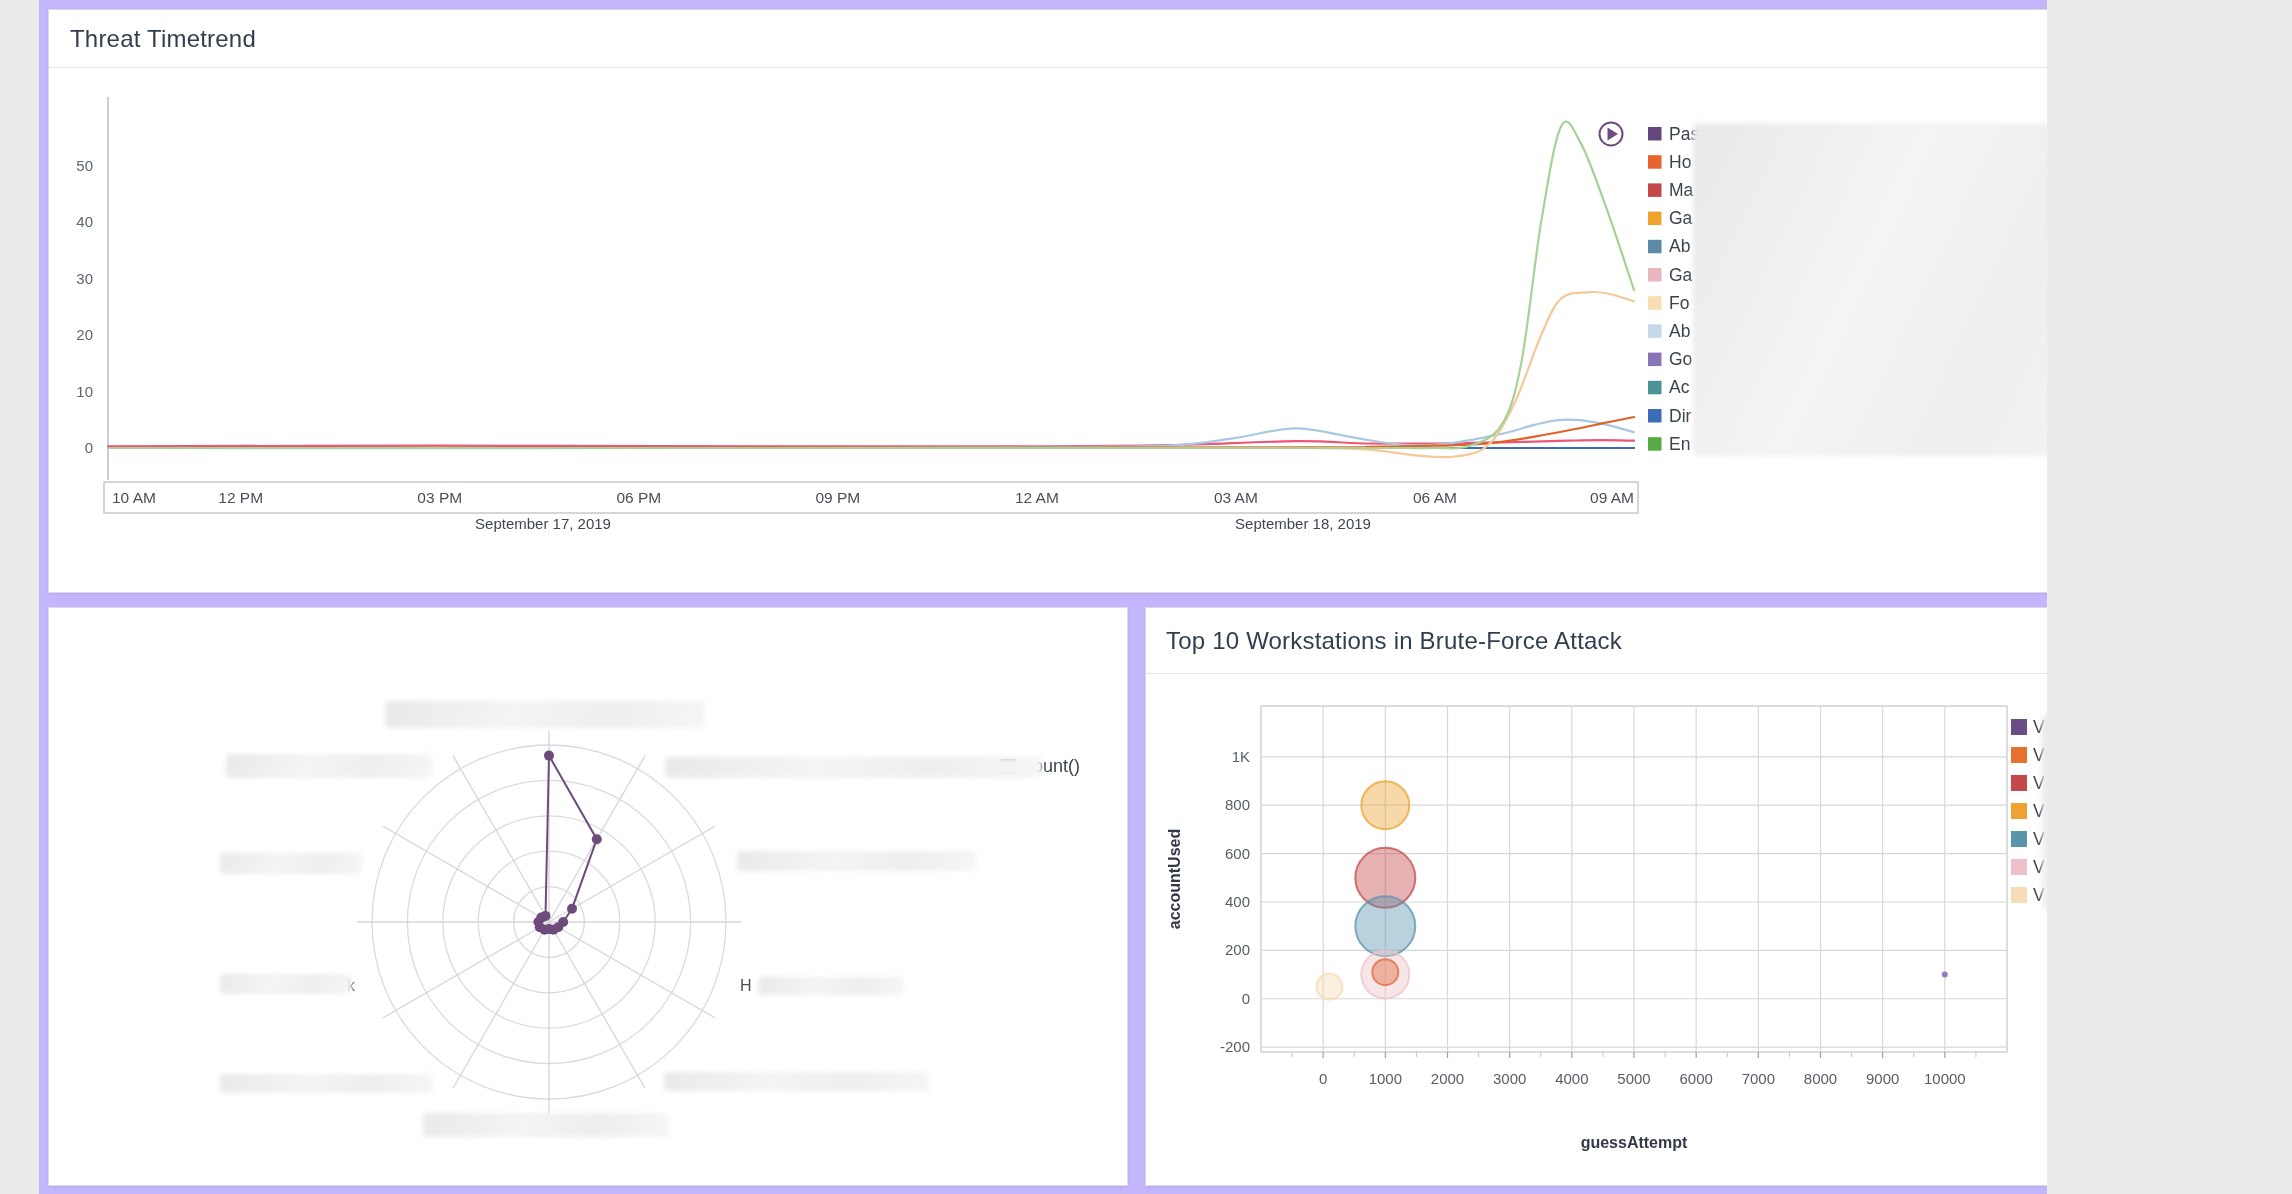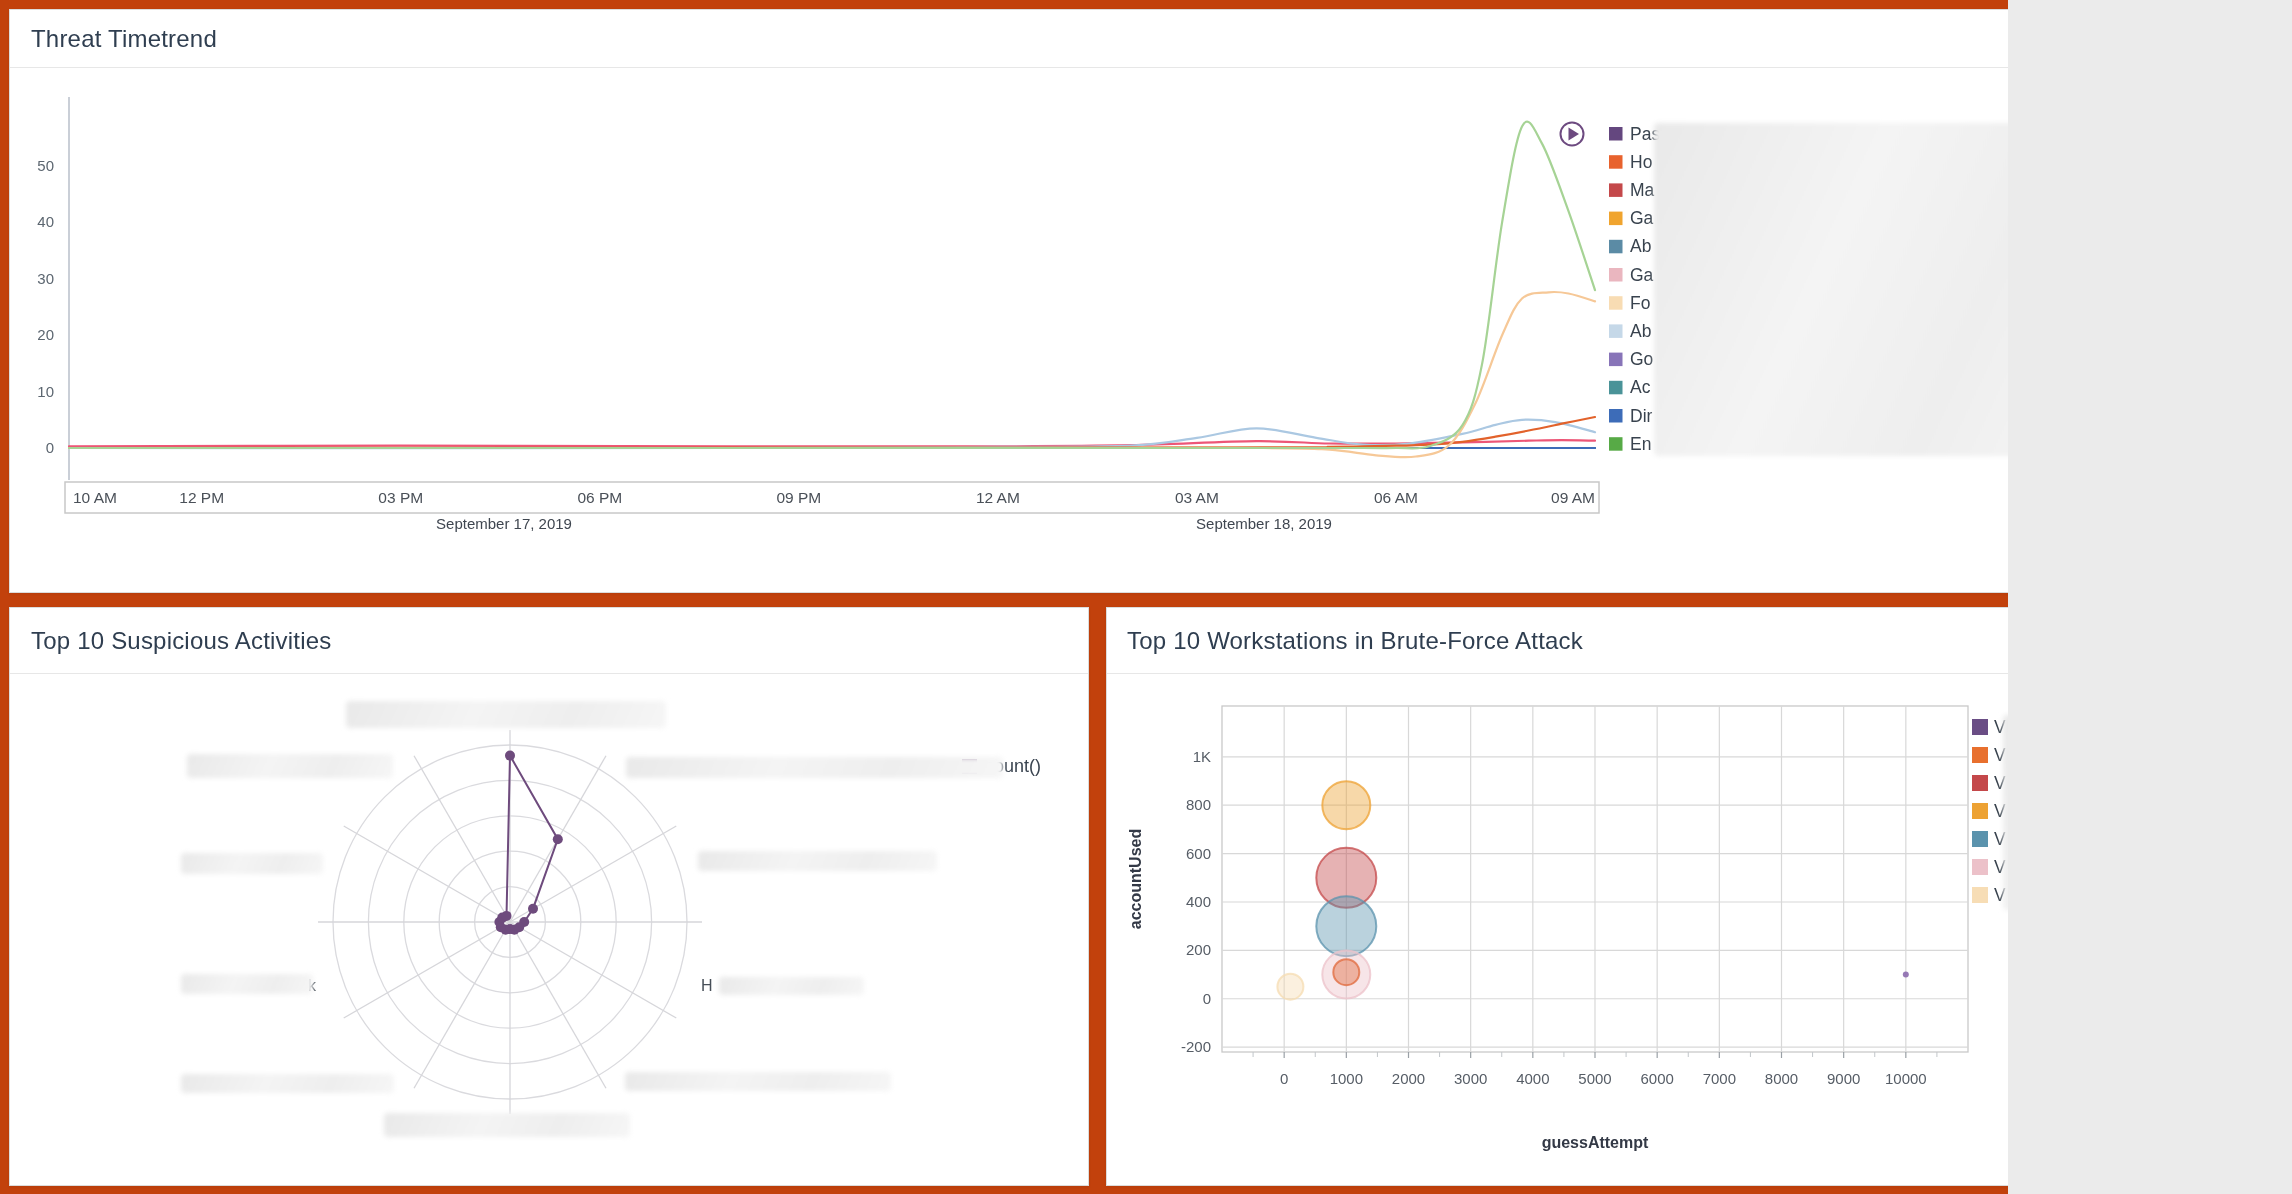"Threat Timetrend" .page { background: #c2410c -> #c4b5fd; margin-left: none -> 39px }
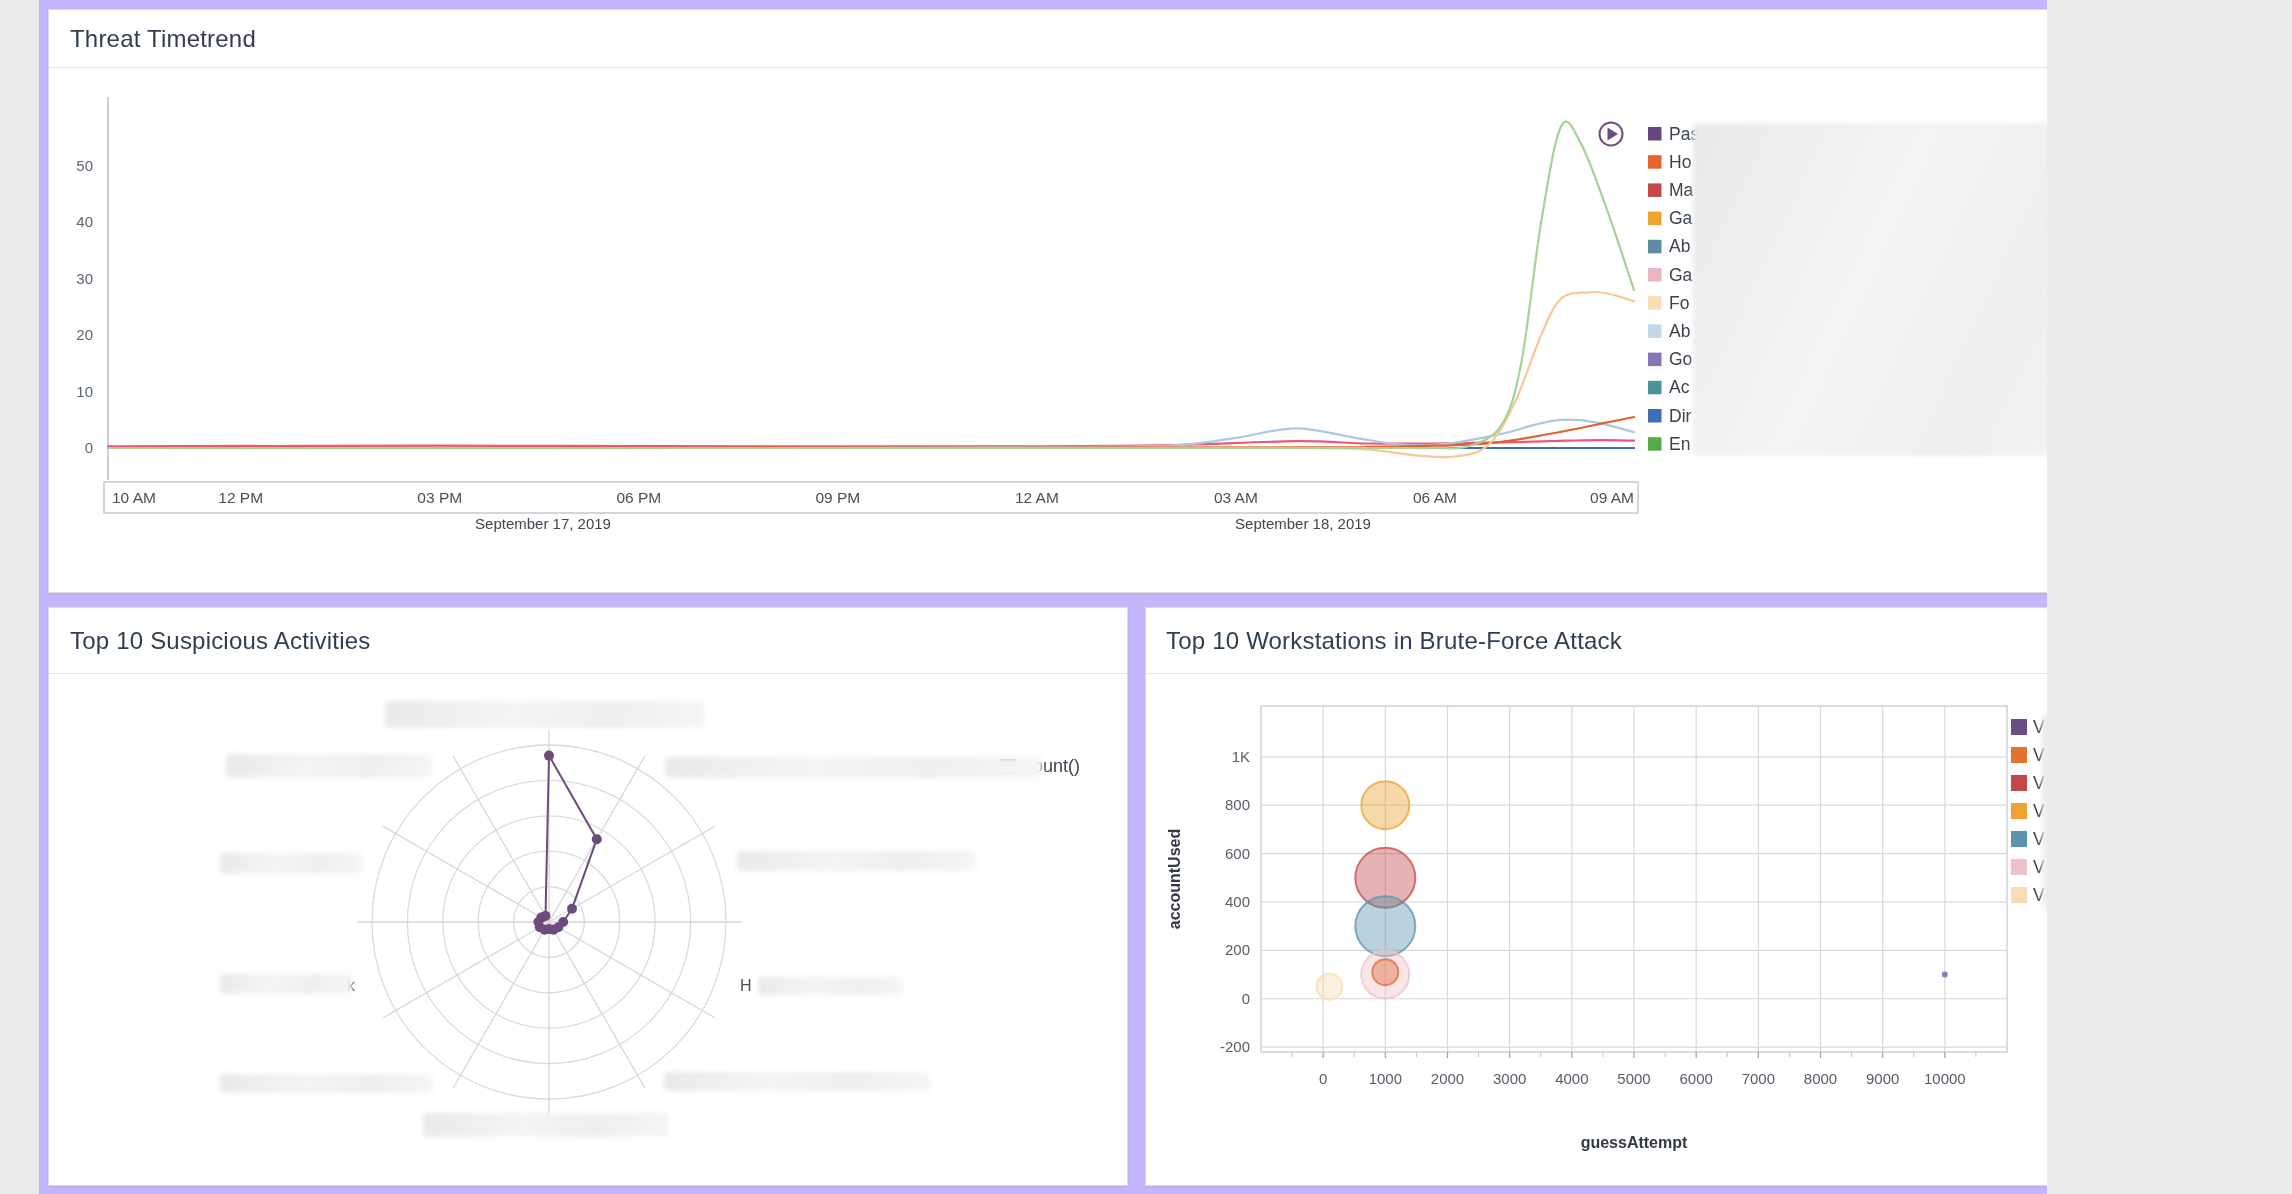"Top 10 Suspicious Activities" div.panel-h { html: <div> <span>Top 10 Suspicious Activities</span> </div> -> none }
